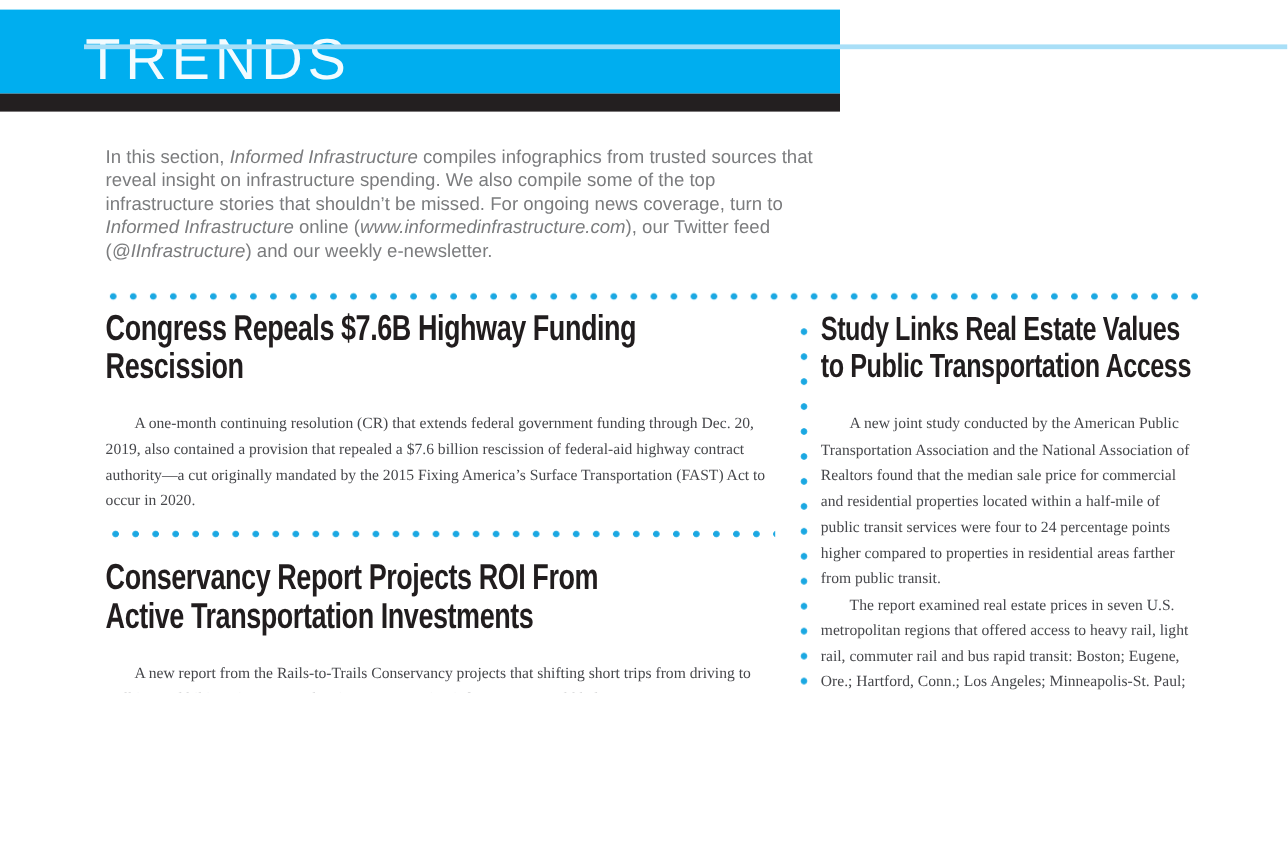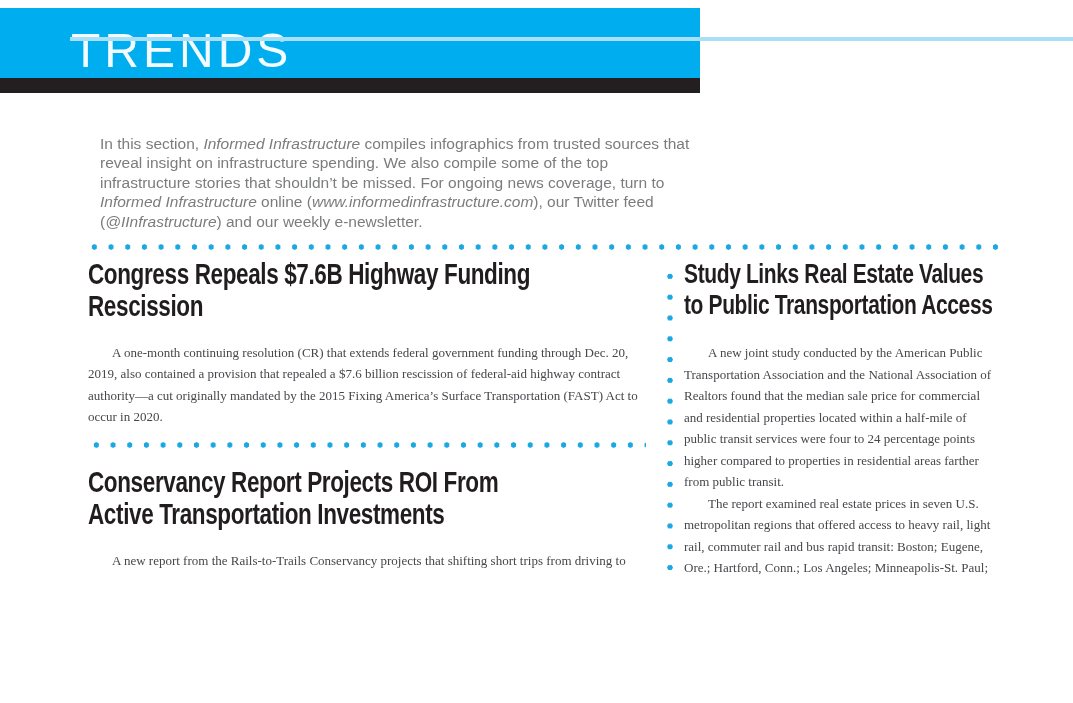"In this section, Informed Infrastructure" .intro { margin: 12px -> 0 }
